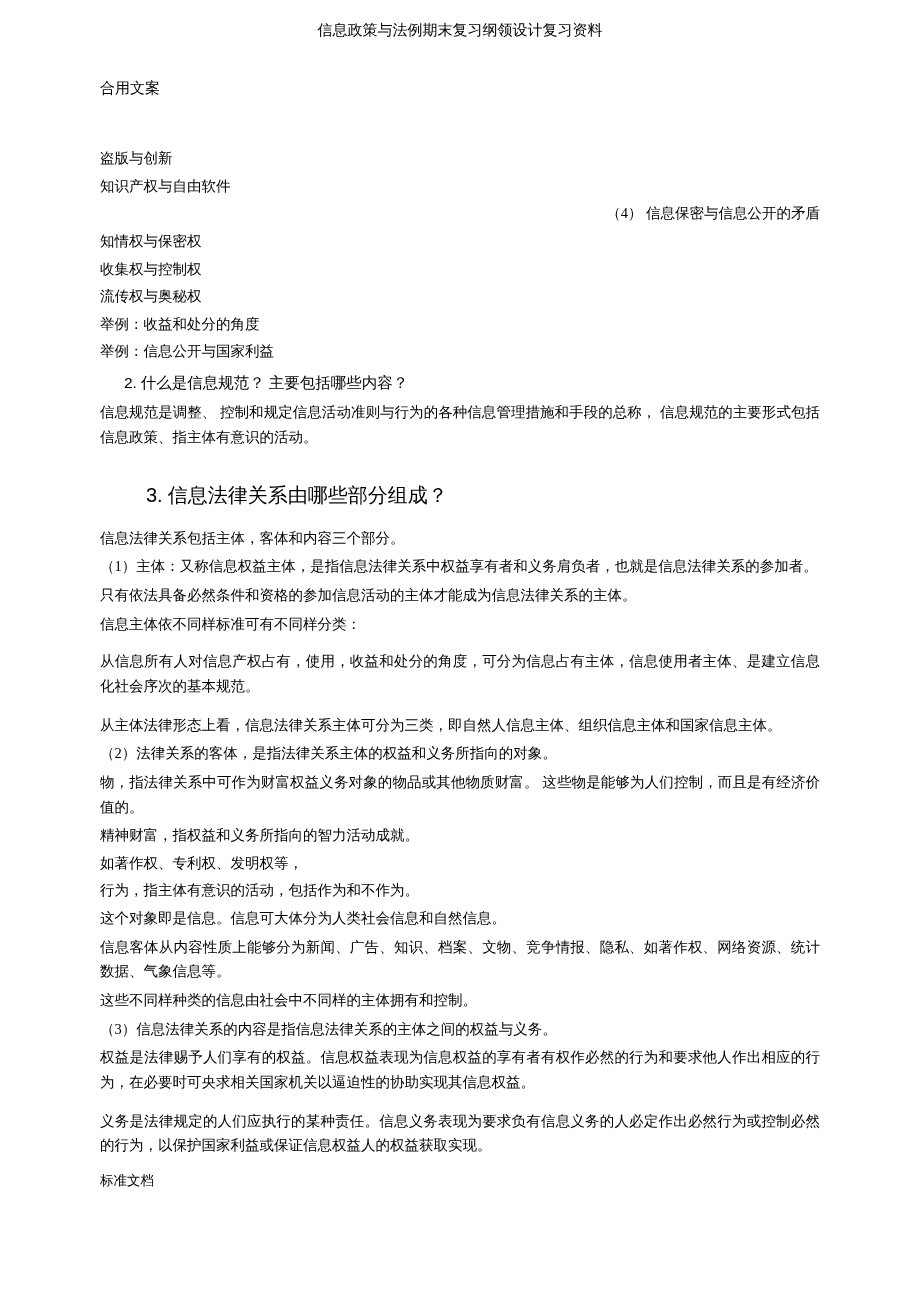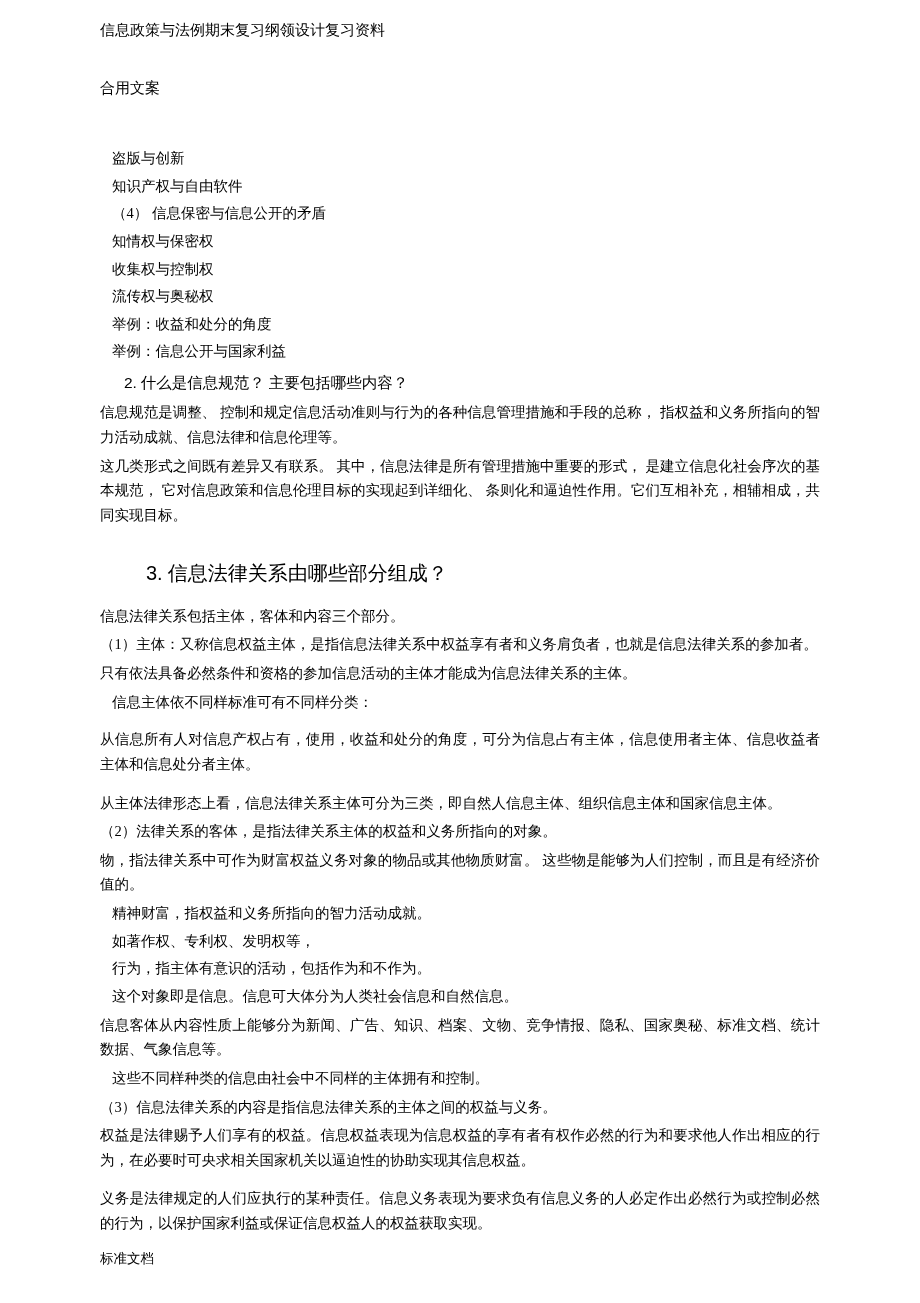"信息政策与法例期末复习纲领设计复习资料" .doc-title { text-align: left -> center }
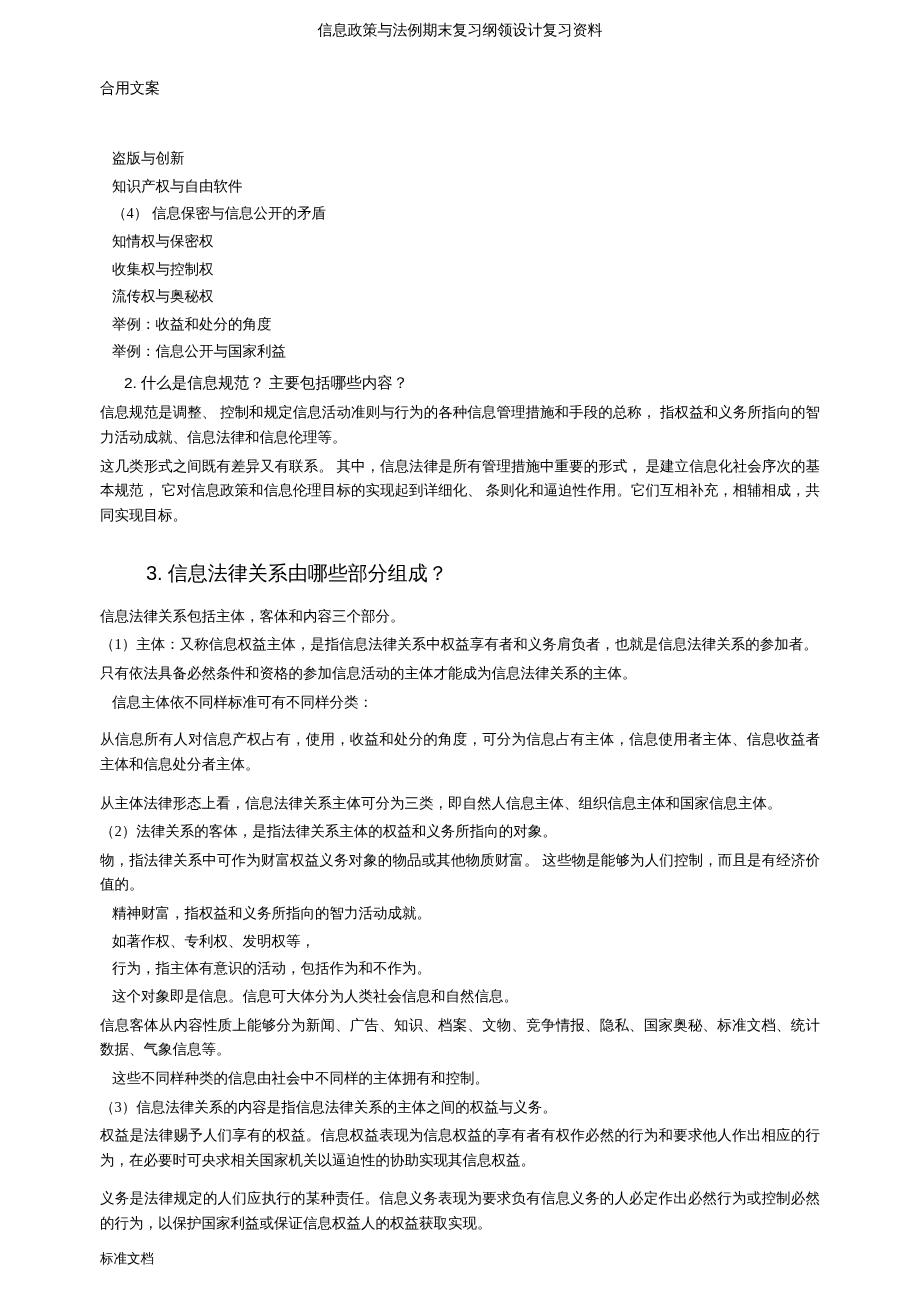"盗版与创新" .line { margin: 3px 12px -> 3px 0 }
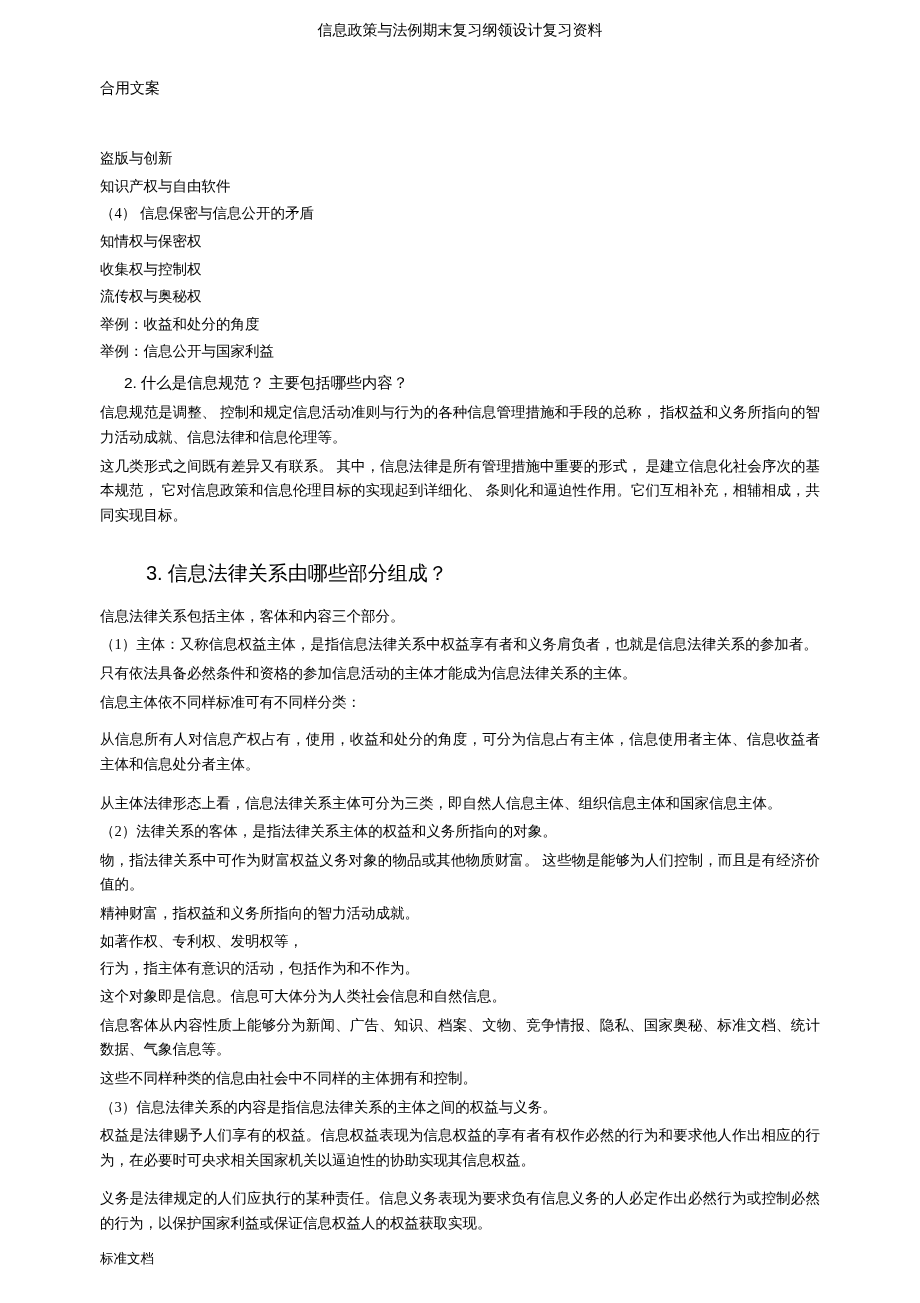"（4） 信息保密与信息公开的矛盾" .indent-0a { text-align: none -> right }
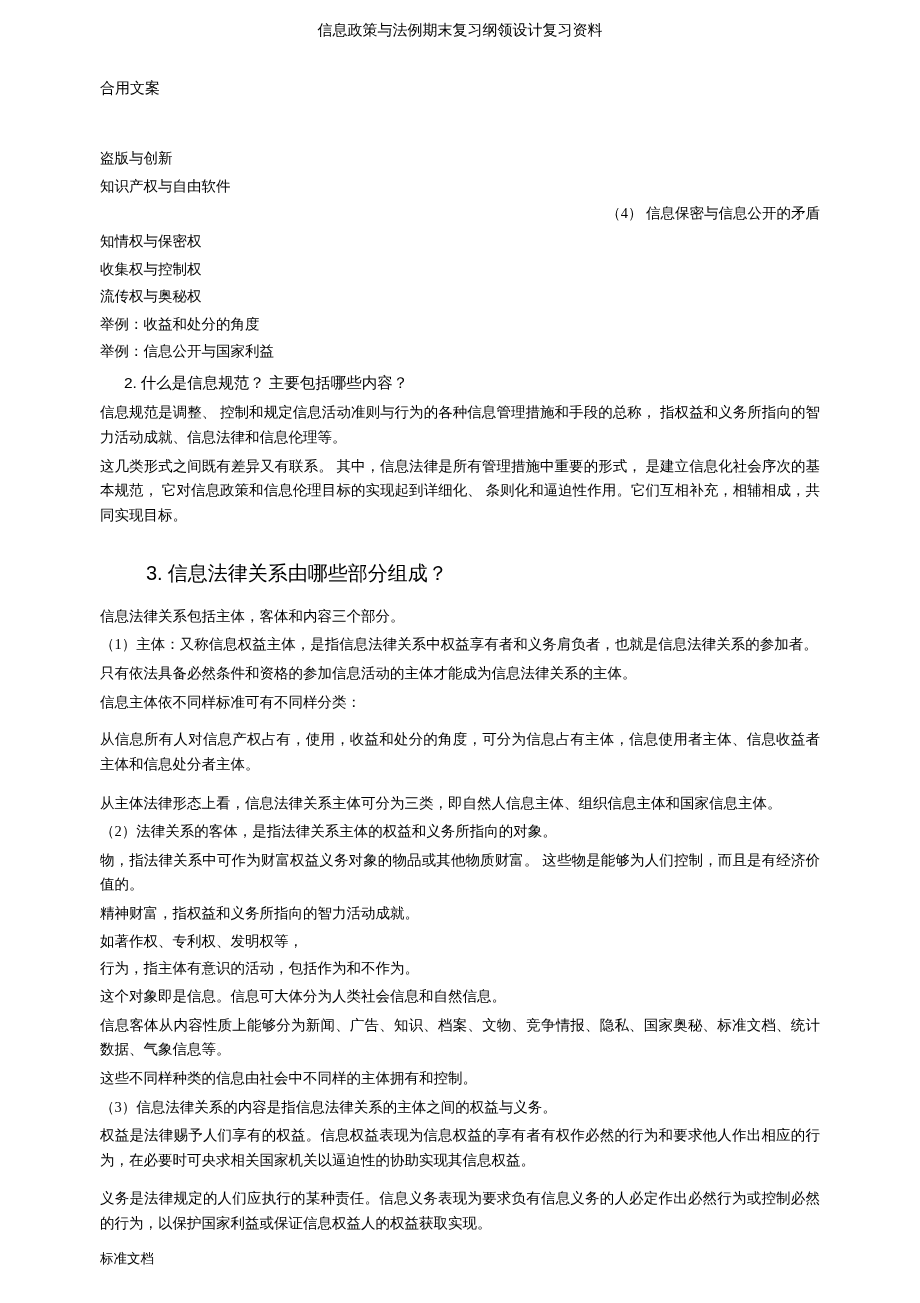"信息规范是调整、 控制和规定信息活动准则与行为的各种信息管理措施和手段的总称，" div.para { text: 指权益和义务所指向的智力活动成就、信息法律和信息伦理等 -> 信息规范的主要形式包括信息政策、指主体有意识的活动 }
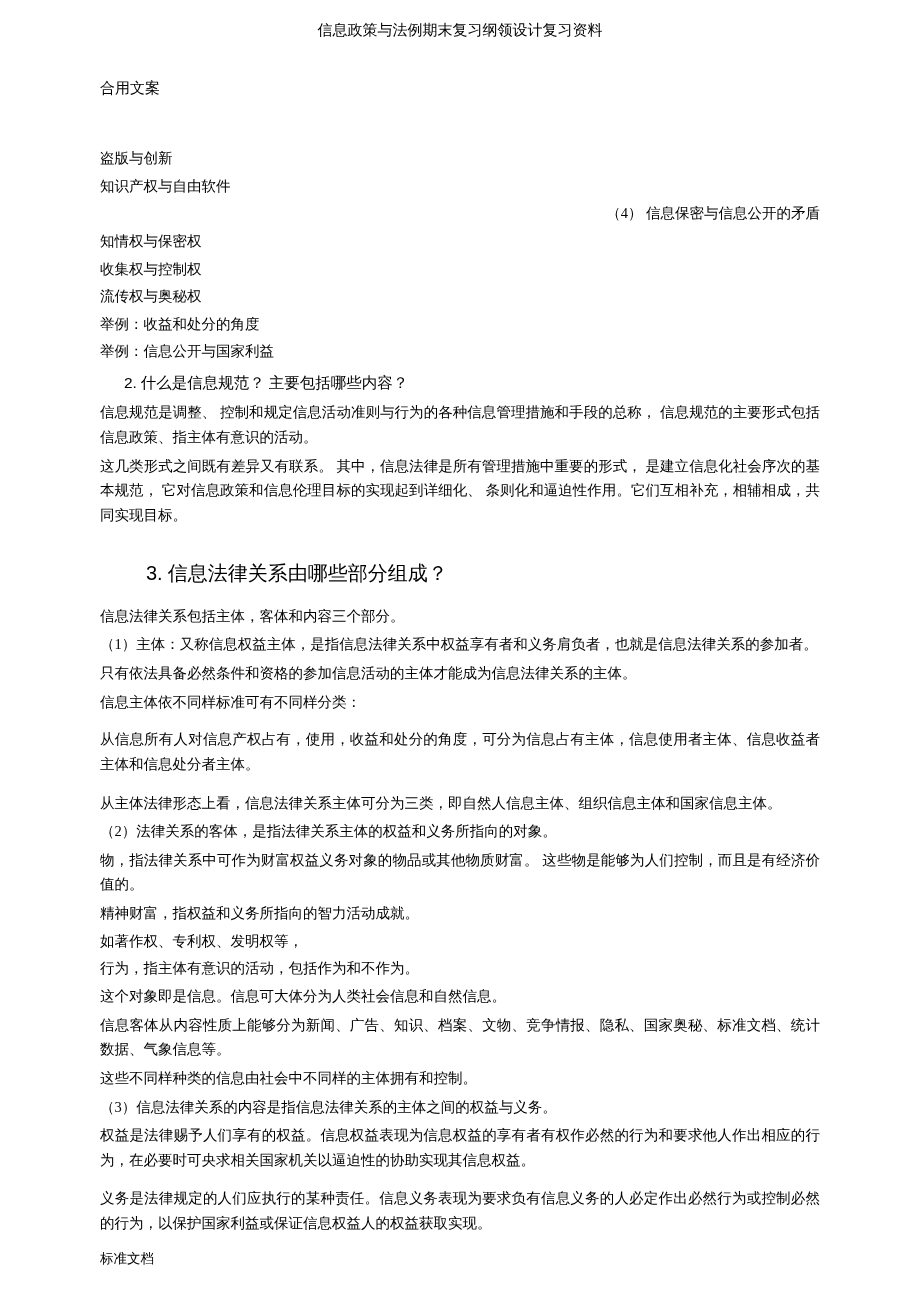"这几类形式之间既有差异又有联系。 其中，信息法律是所有管理措施中重要的形式，" div.para { html: <div>这几类形式之间既有差异又有联系。 其中，信息法律是所有管理措施中重要的形式， 是建立信息化社会序次的基本规范， 它对信息政策和信息伦理目标的实现起到详细化、 条则化和逼迫性作用。它们互相补充，相辅相成，共同实现目标。</div> -> none }
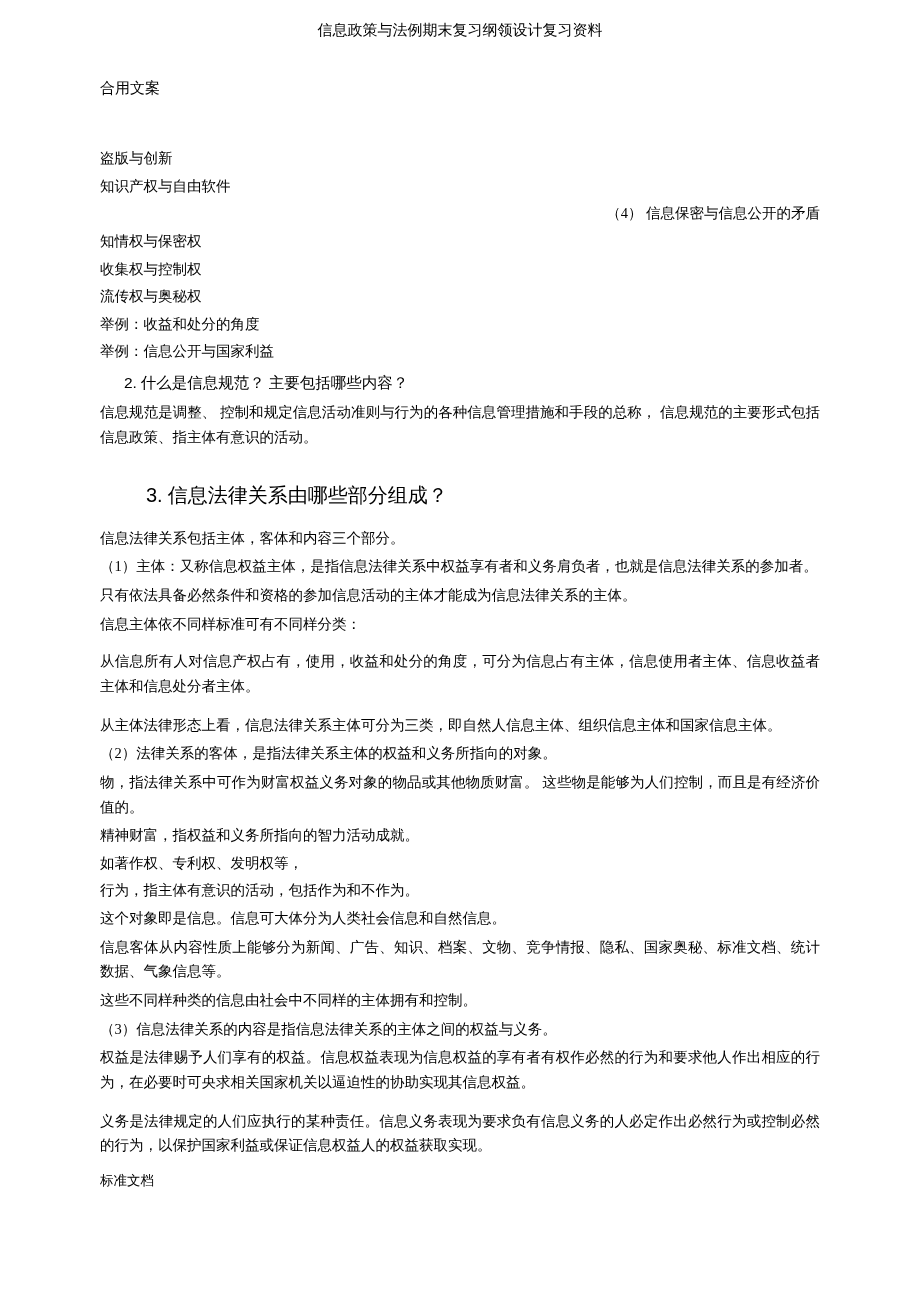"从信息所有人对信息产权占有，使用，收益和处分的角度，可分为信息占有主体，信息使用" div.para { text: 信息收益者主体和信息处分者主体 -> 是建立信息化社会序次的基本规范 }
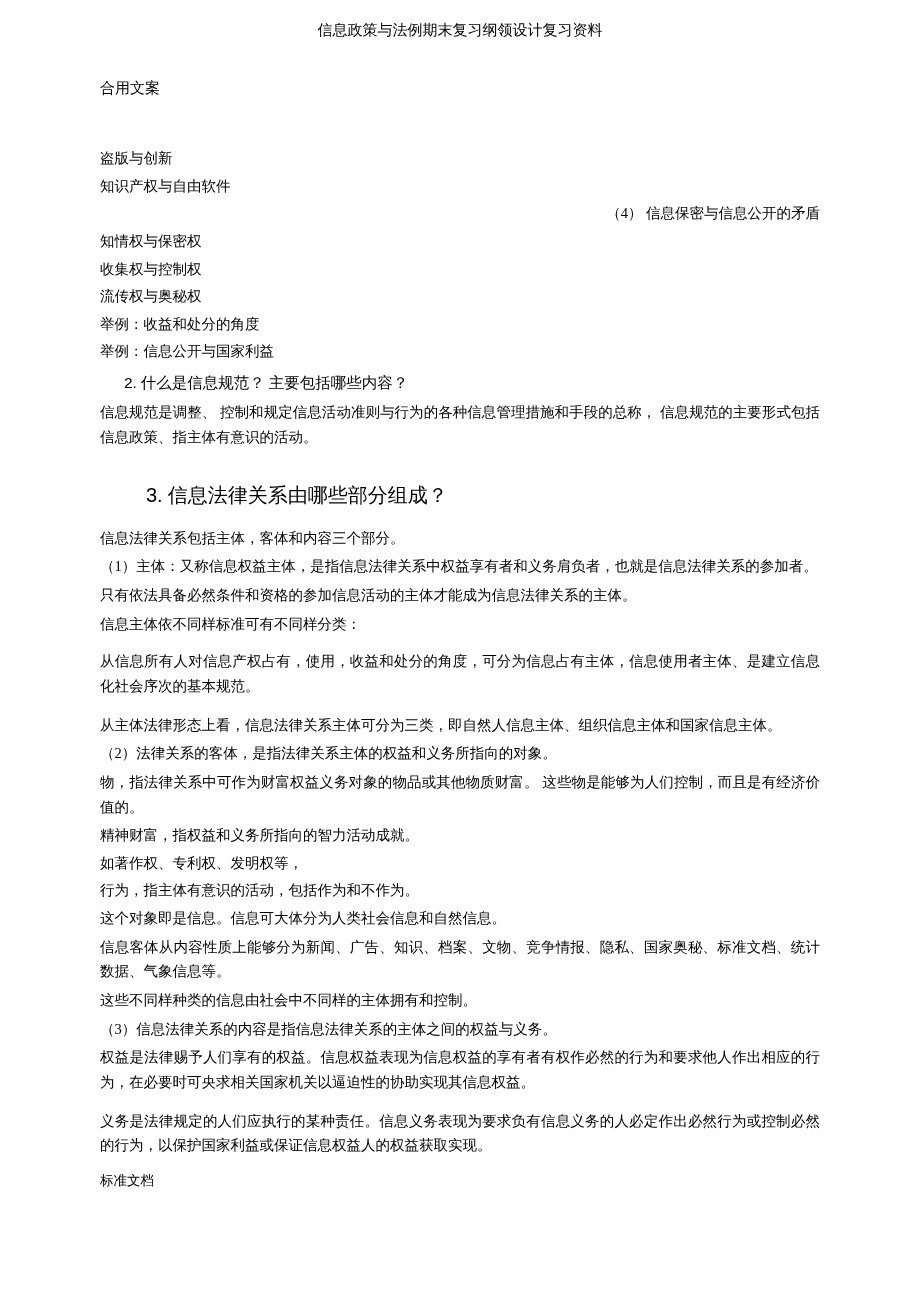"信息客体从内容性质上能够分为新闻、广告、知识、档案、文物、竞争情报、隐私、国家奥" div.para { text: 国家奥秘、标准文档 -> 如著作权、网络资源 }
